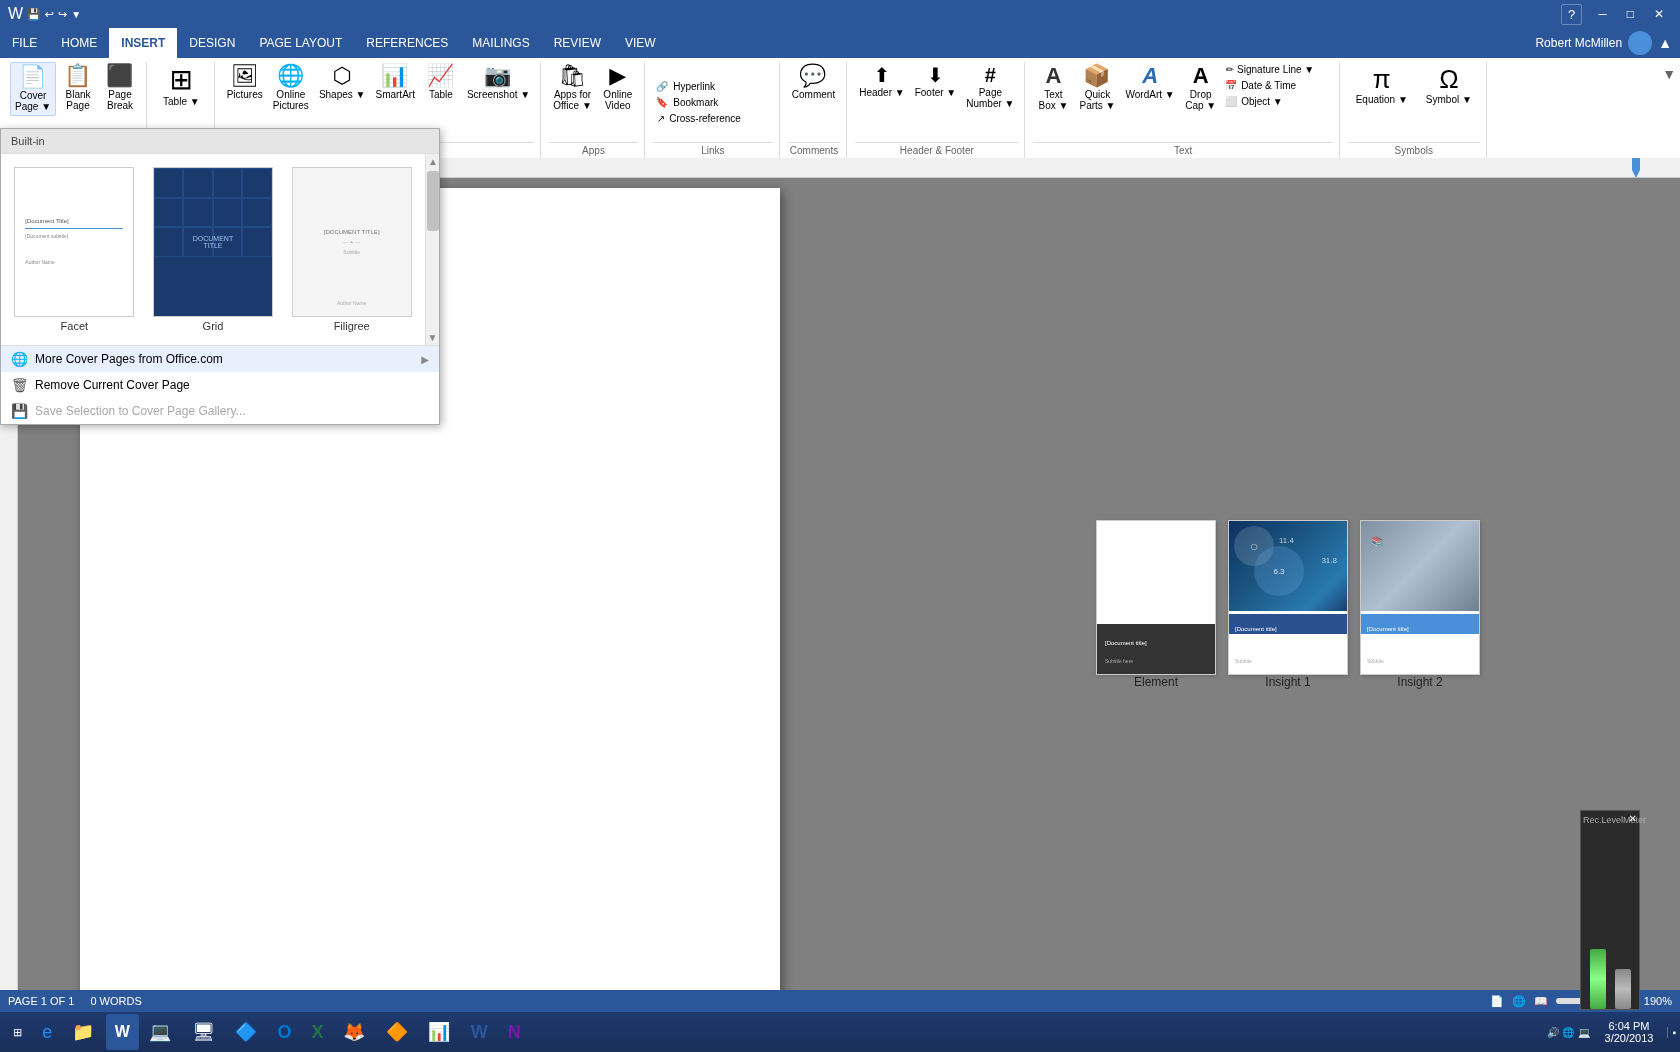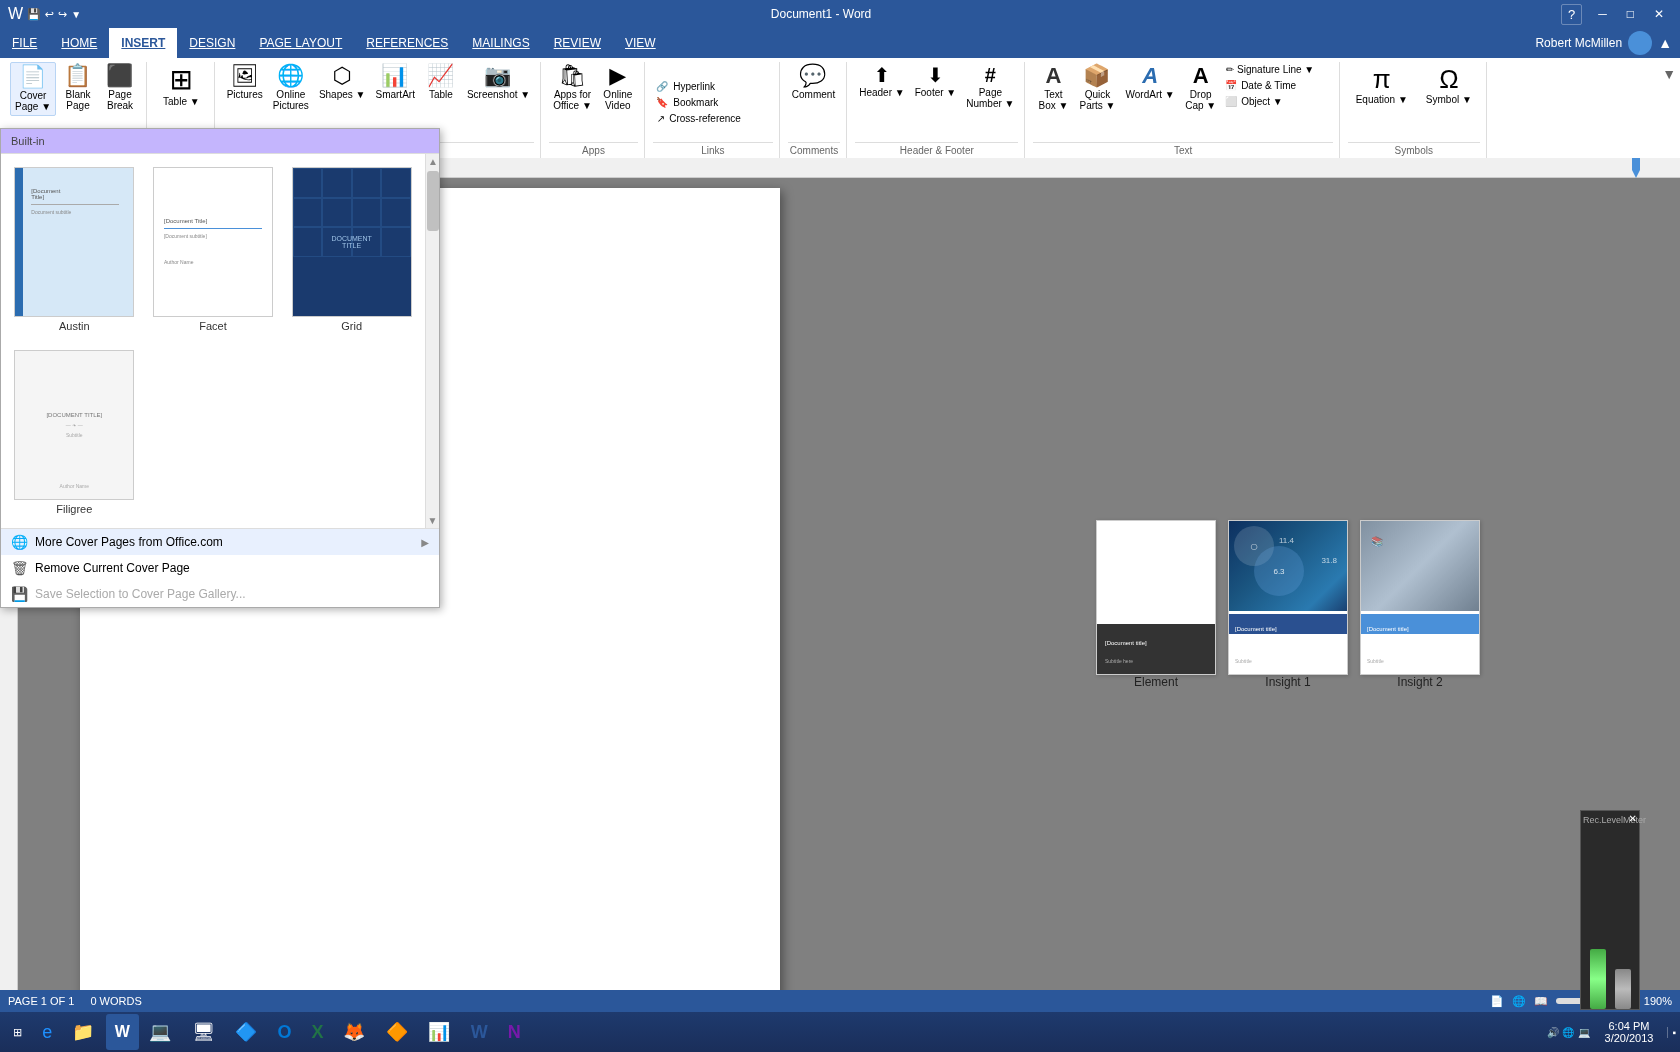"Document1 - Word" div.title { html: <div>Document1 - Word</div> -> none }
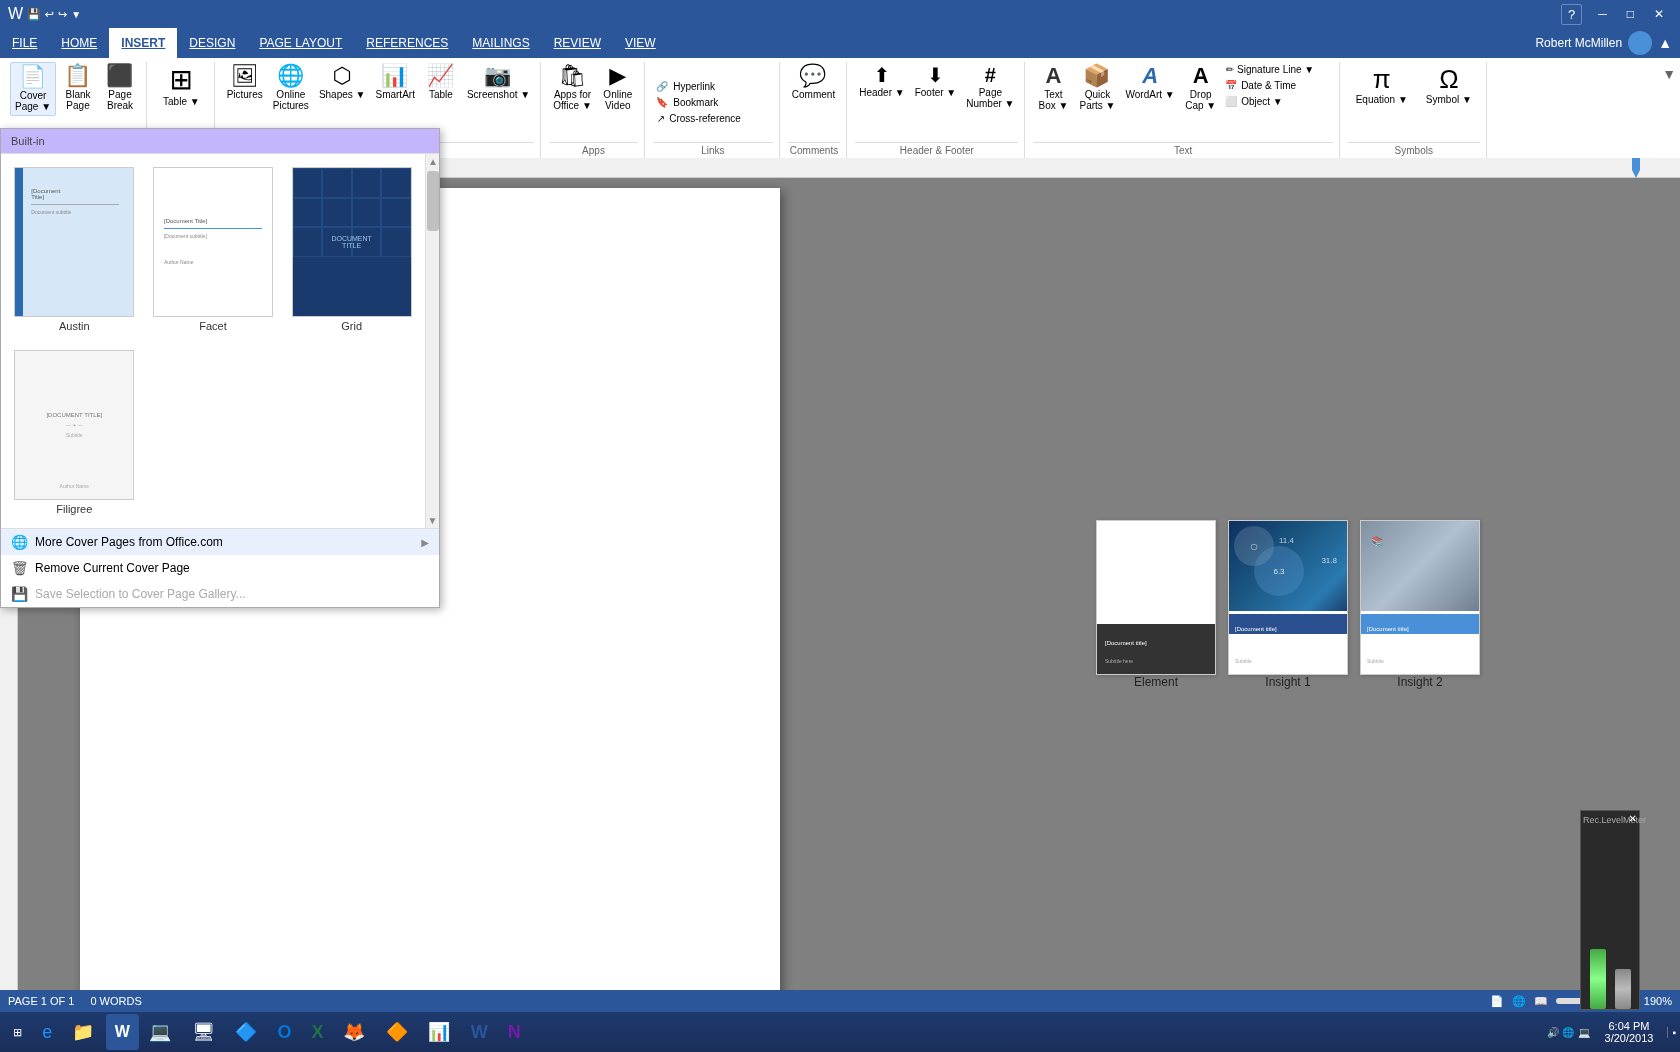"FILE" .ribbon-tab { text-decoration: underline -> none }
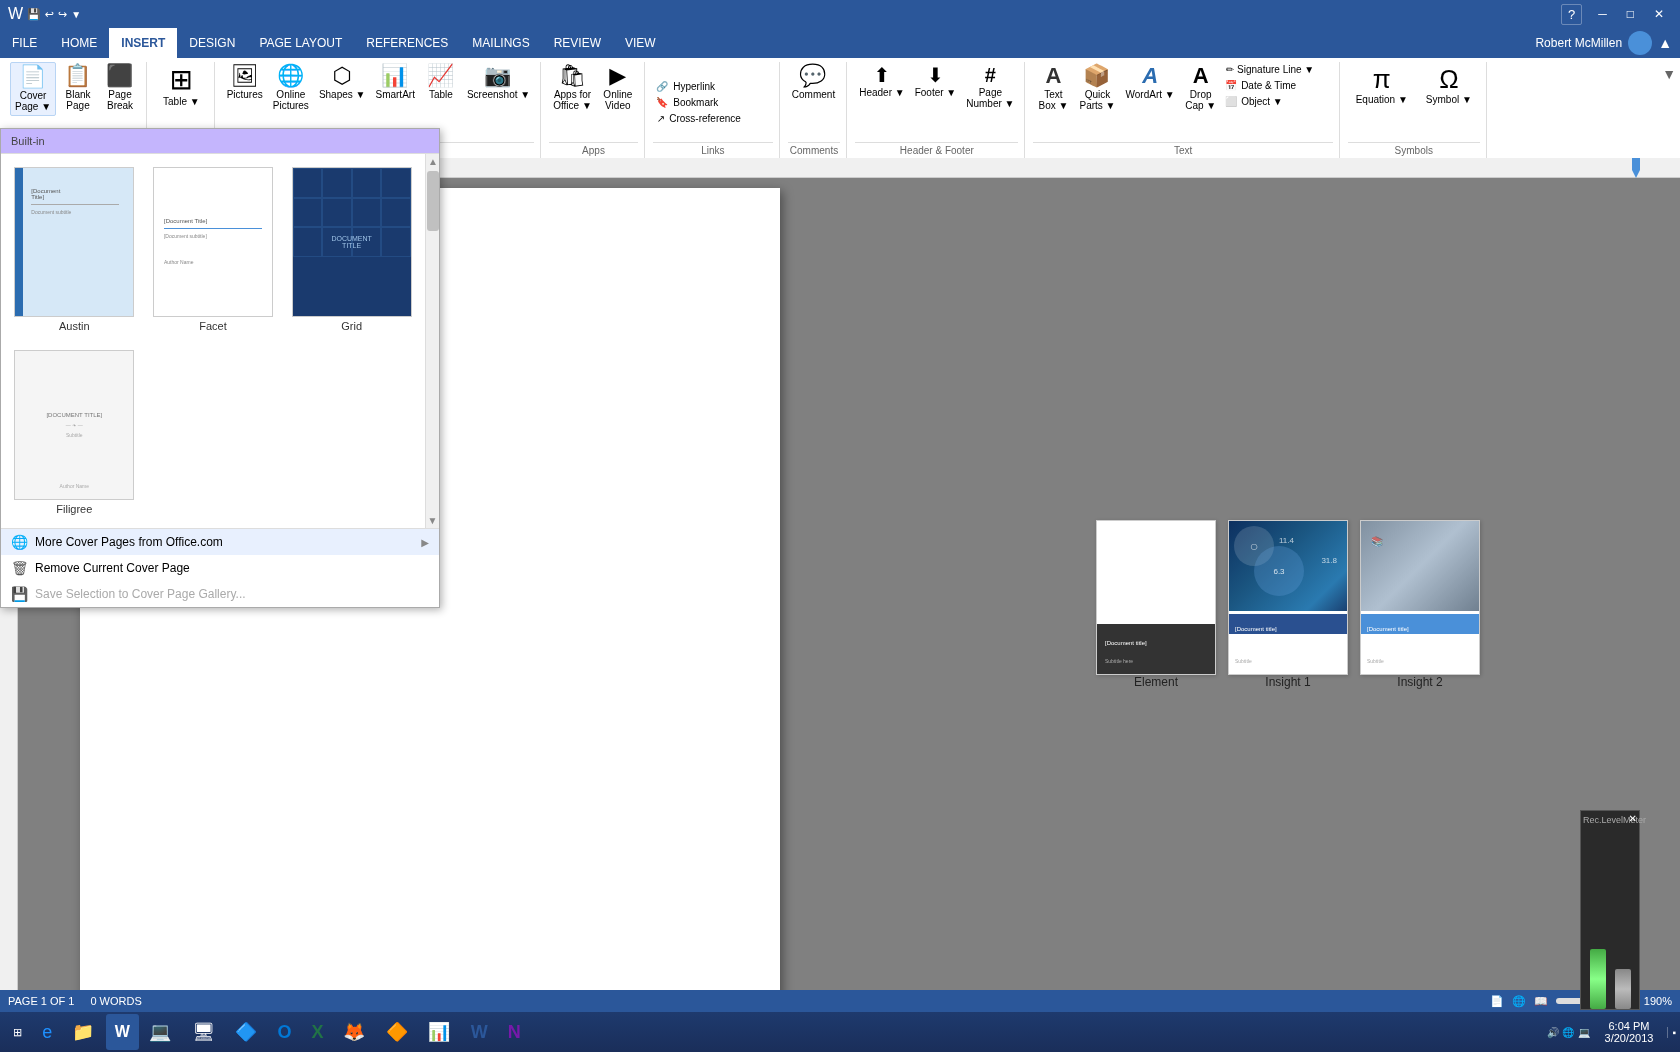"Built-in" #dropdown-header { background: #c4b5fd -> #e5e5e5 }
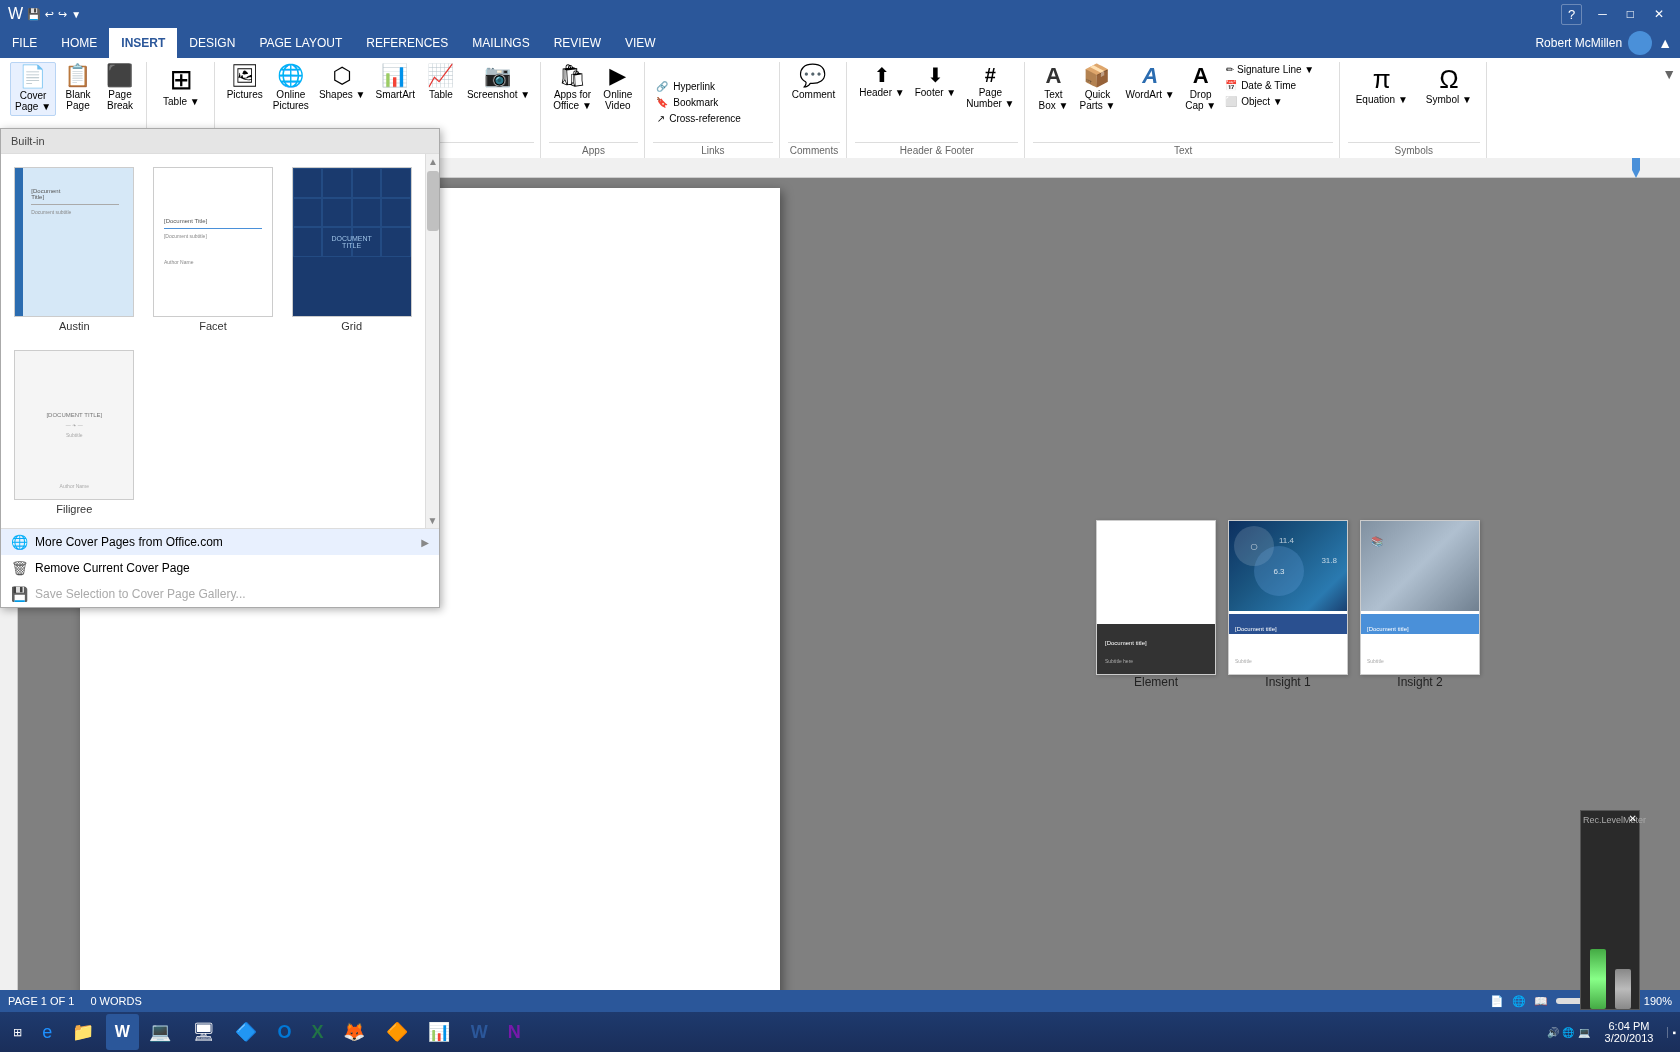"Austin" div.cover-thumb { html: <div> <div> <div></div> <div> <div>[Document<br>Title]</div> <div></div> <div>Document subtitle</div> </div> </div> <span>Austin</span> </div> -> none }
